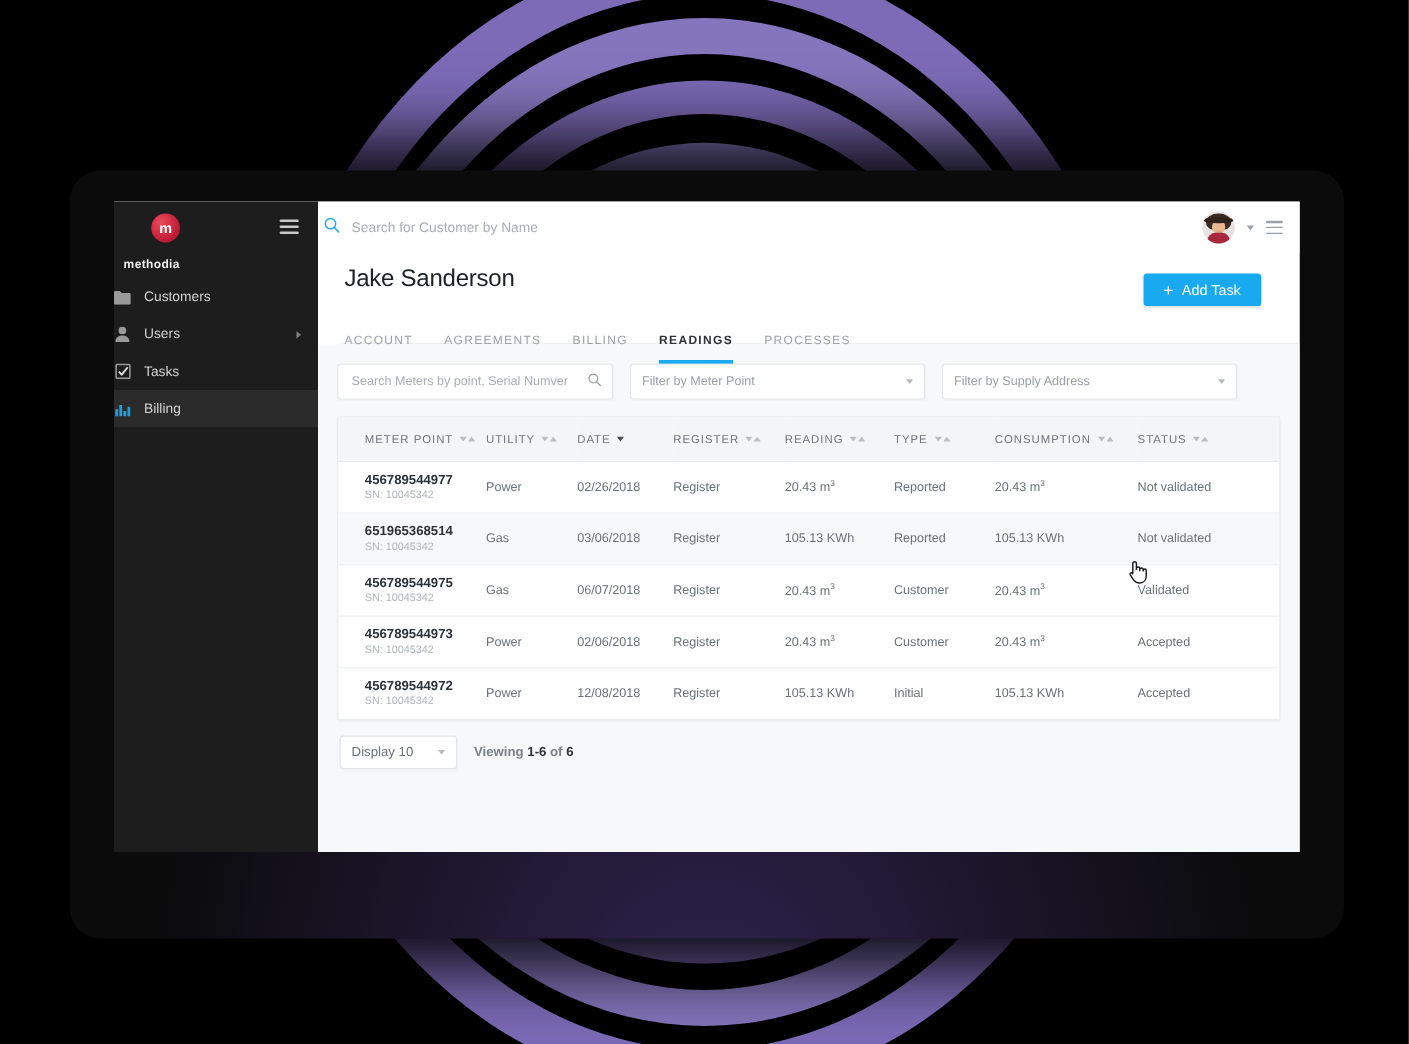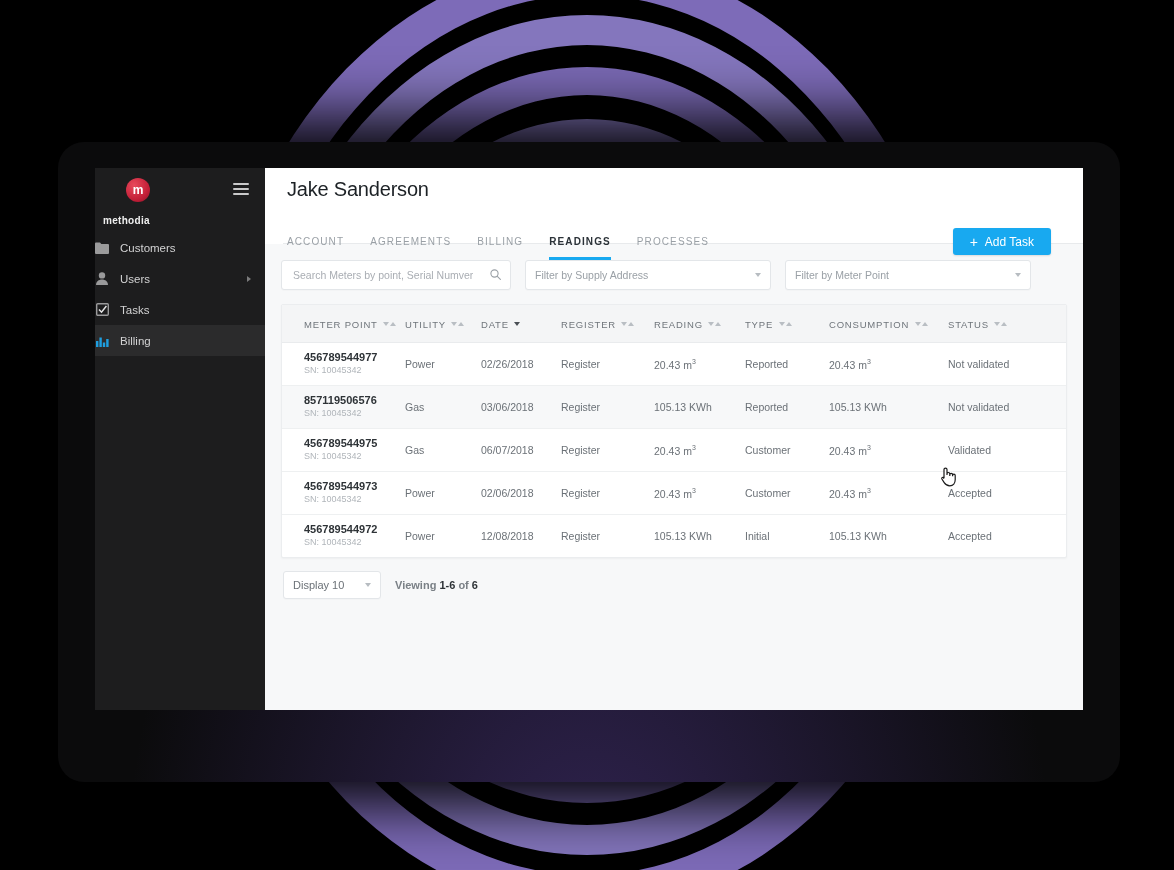"Search for Customer by Name" div.topbar { html: none -> <div> <div> <span> <svg> <circle></circle> <path></path> </svg> </span> <input> </div> <div> <div> <span></span> <span></span> <span></span> <span></span> <span></span> </div> <span></span> <span> <i></i> <i></i> <i></i> </span> </div> </div> }
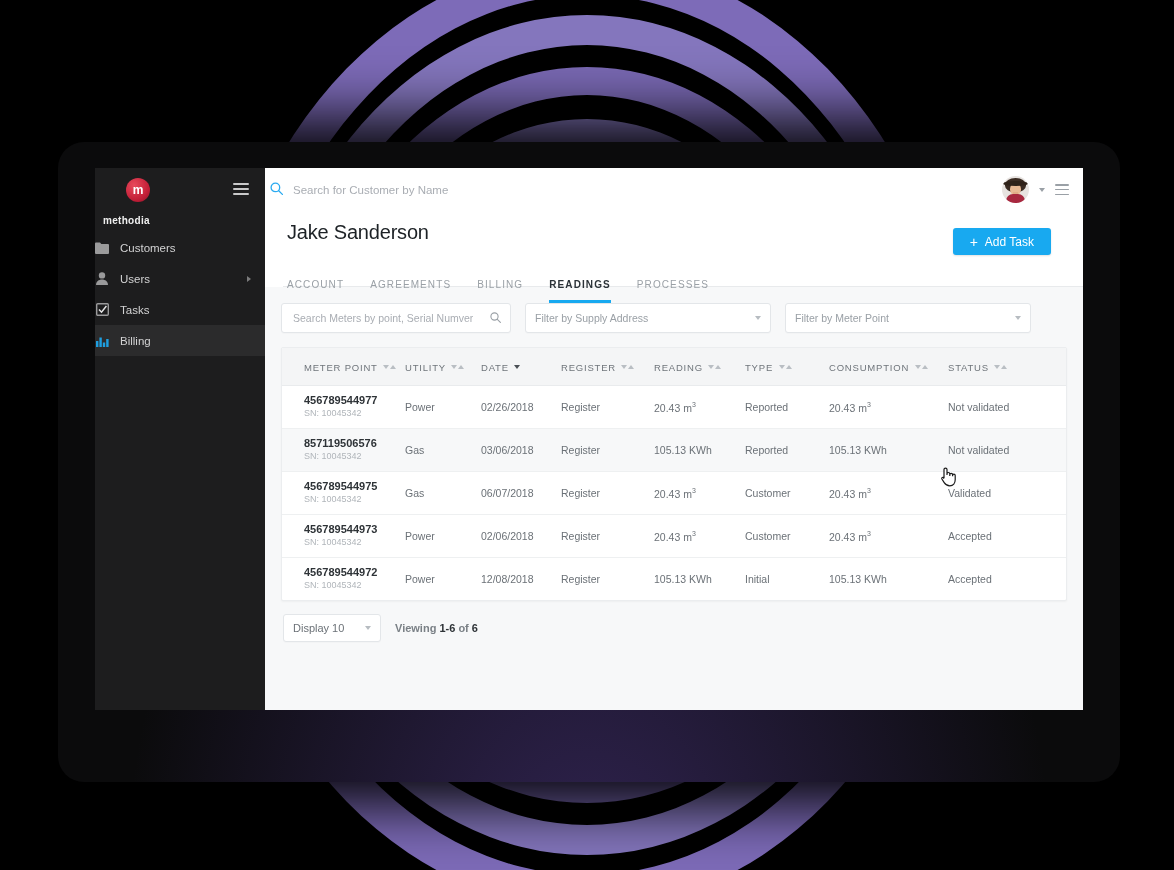"Filter by Supply Address" div.field { order: before "Filter by Meter Point" -> after "Filter by Meter Point" }
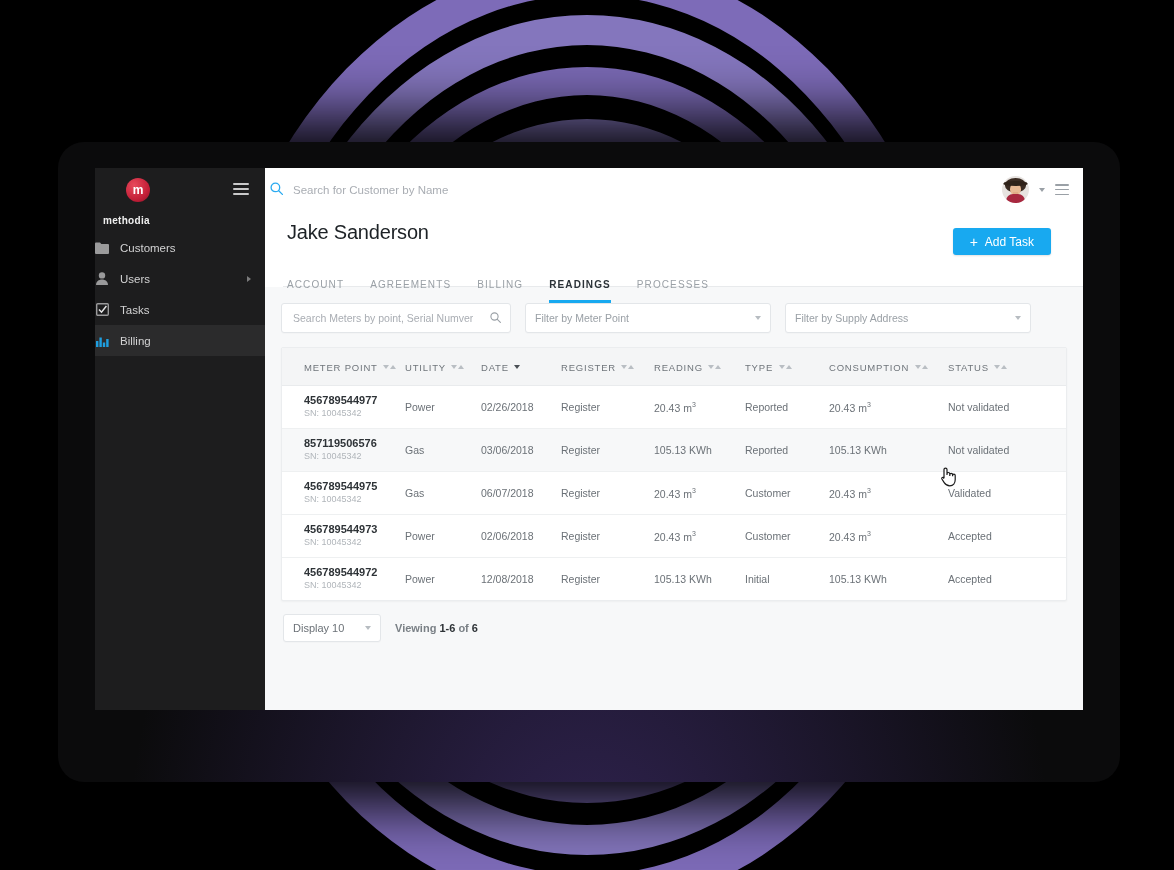"857119506576" div.mp-num { text: 857119506576 -> 651965368514 }
